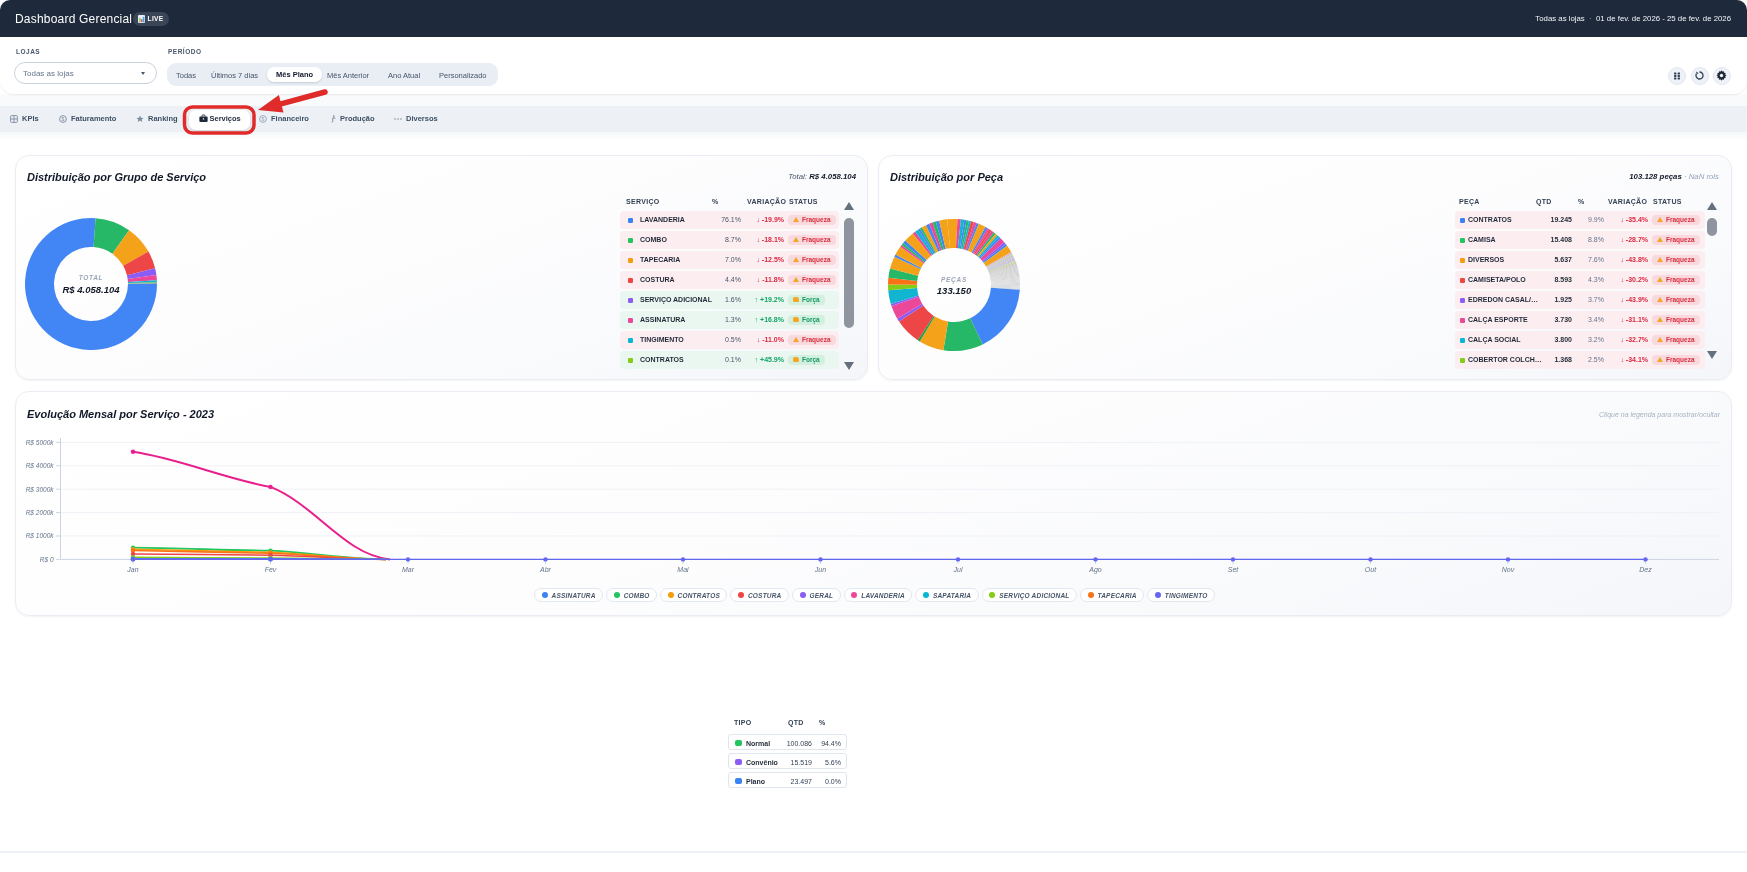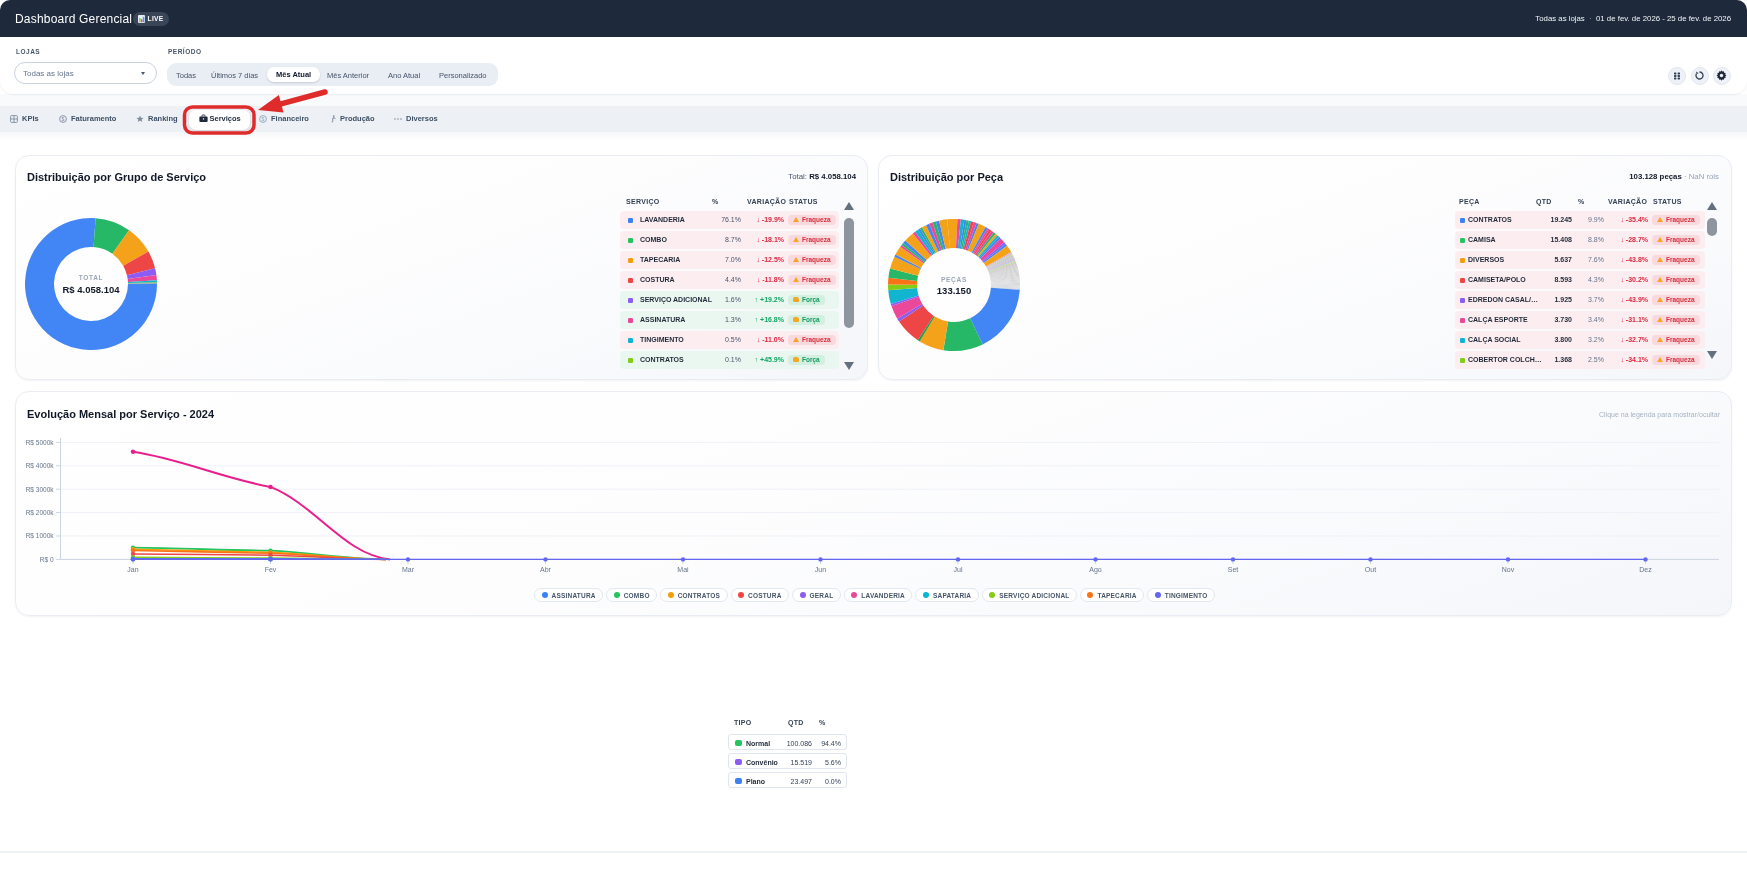"Mês Atual" span { text: Atual -> Plano }
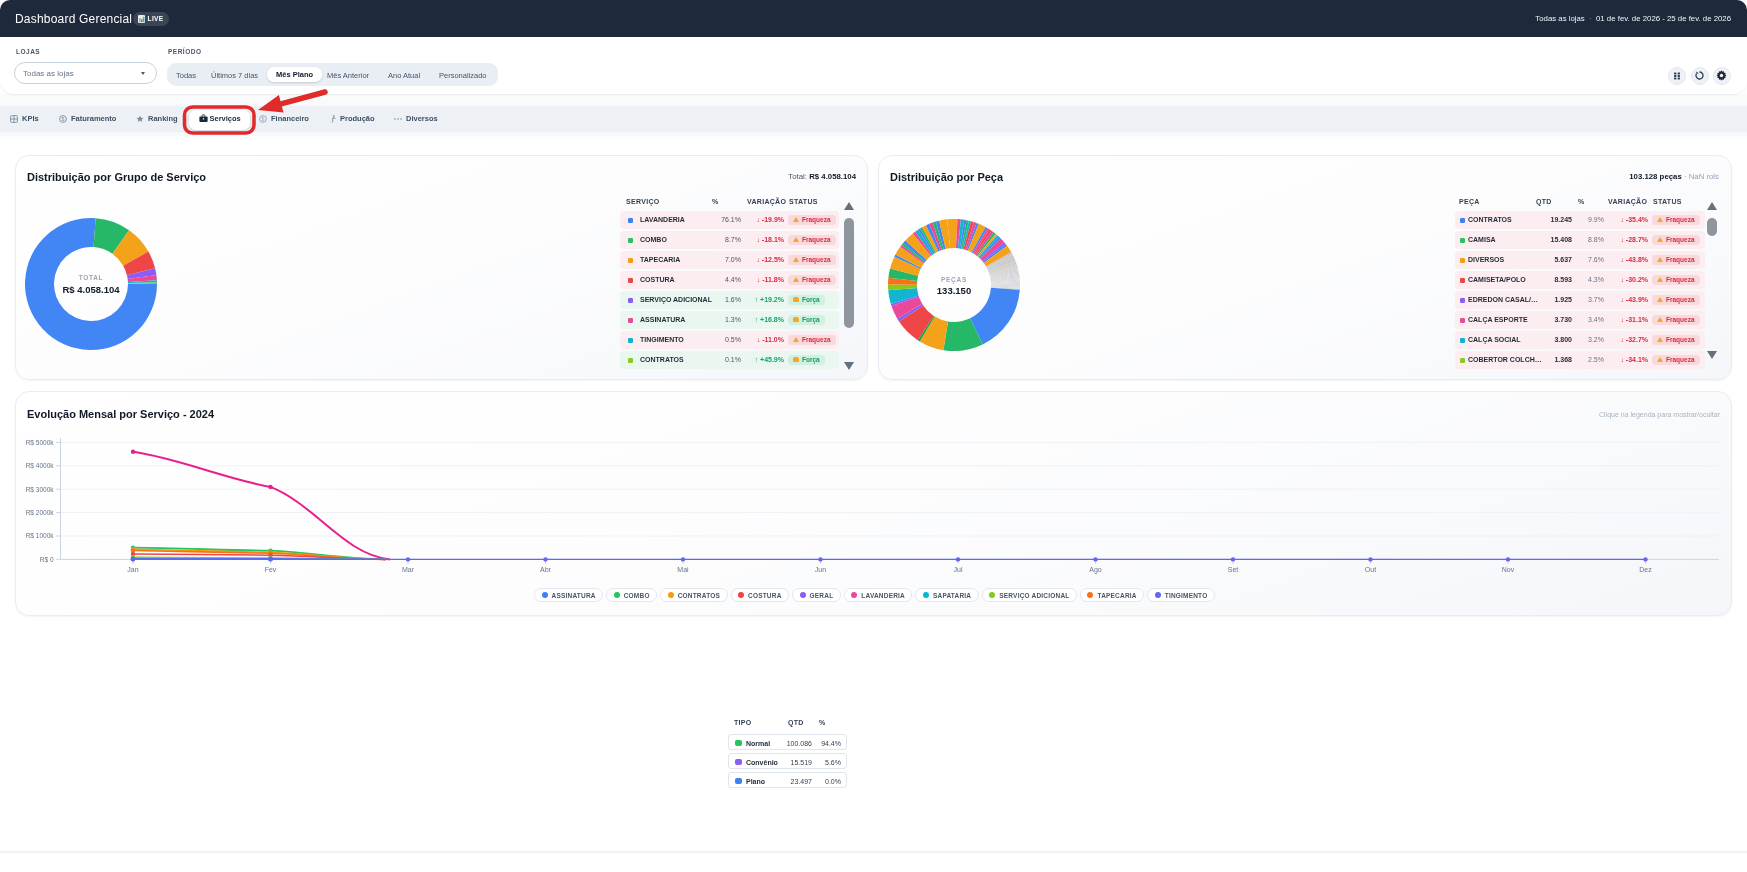"Distribuição por Grupo de Serviço" .card { font-style: none -> italic }
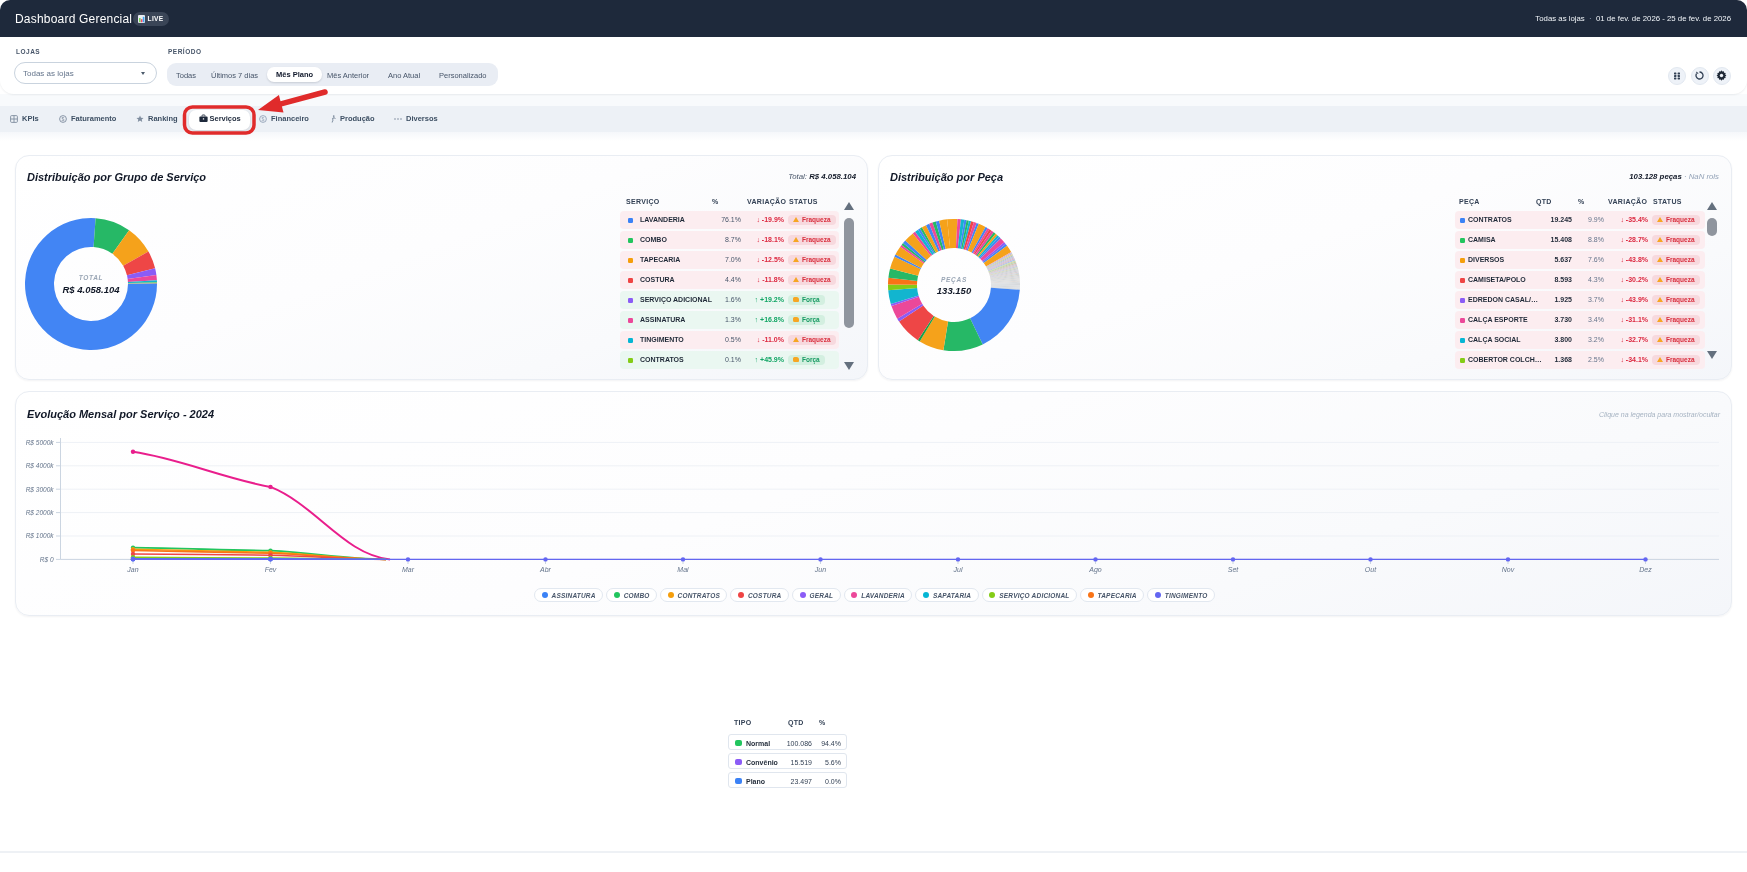"Evolução Mensal por Serviço -" span.ctitle { text: 2024 -> 2023 }
